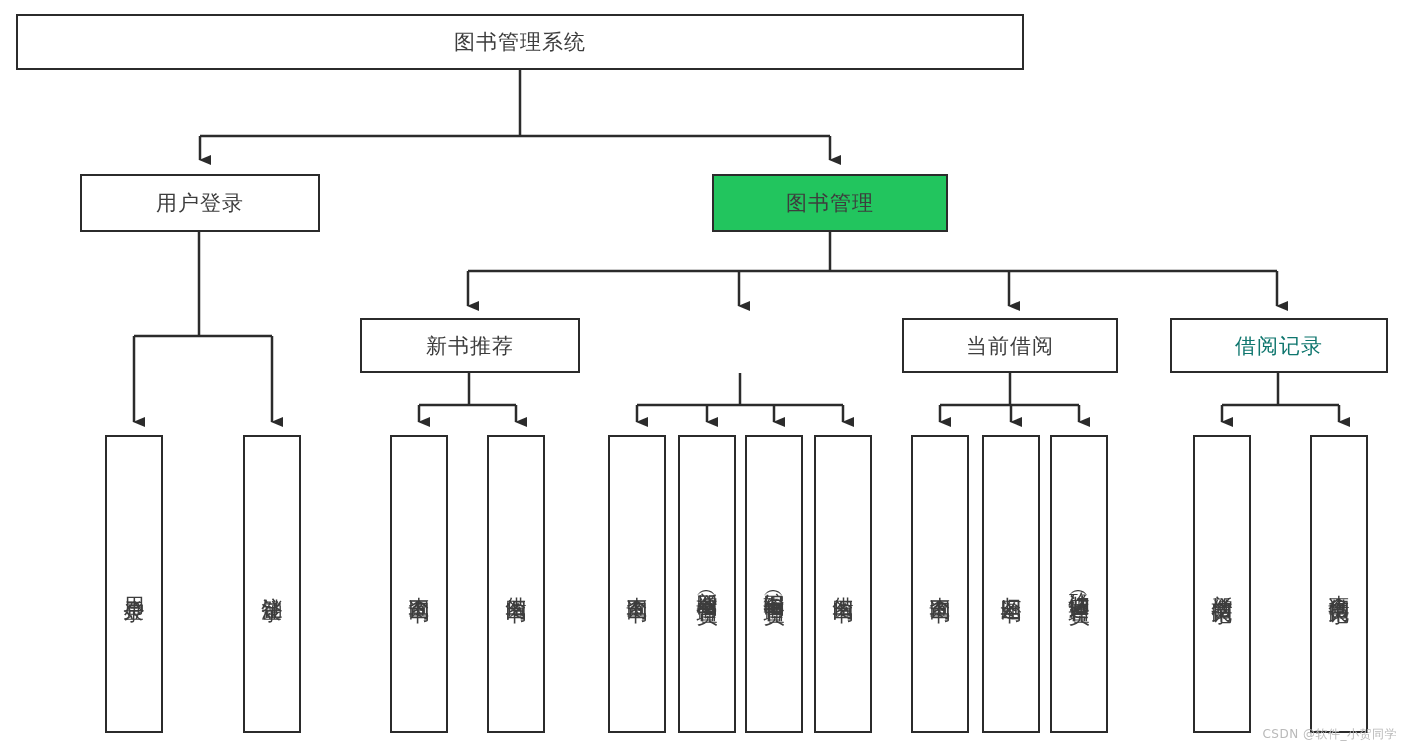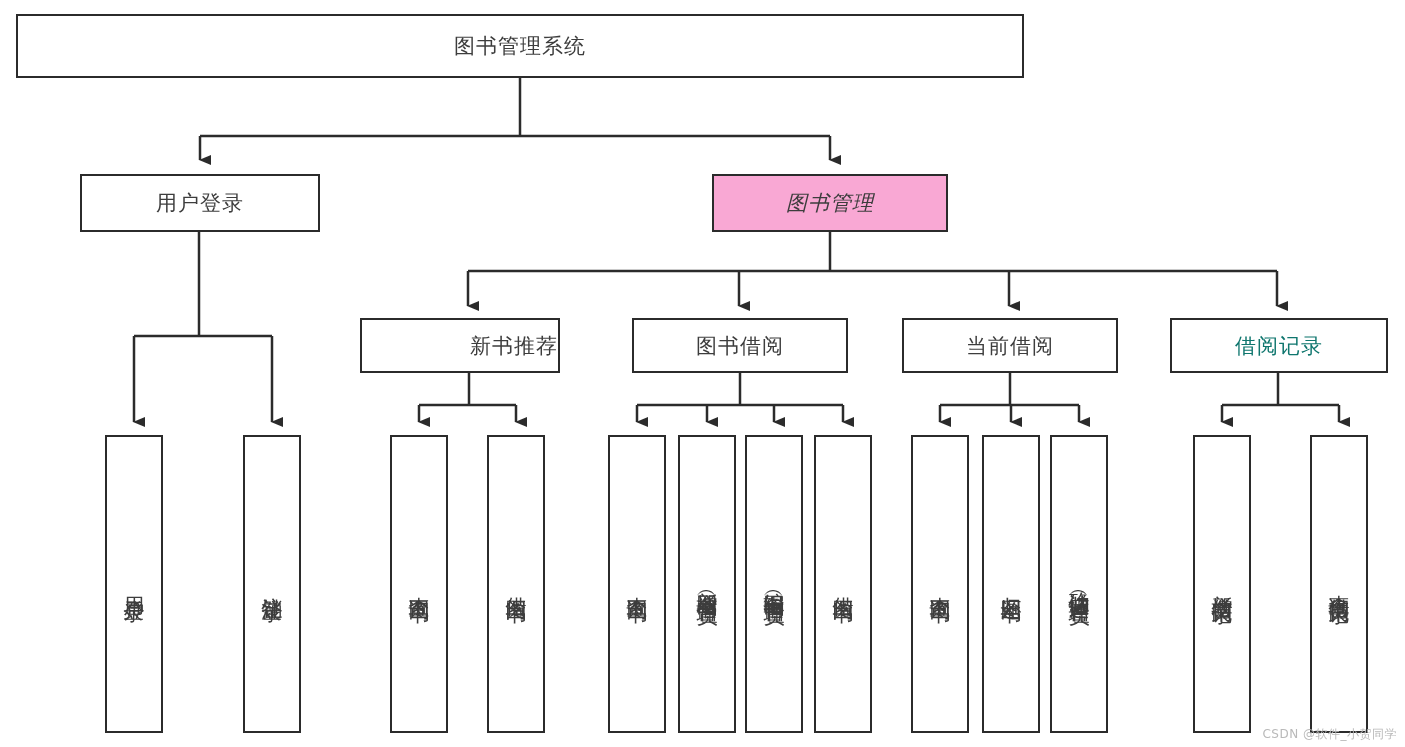"图书管理系统" div.node { height: 64px -> 56px }
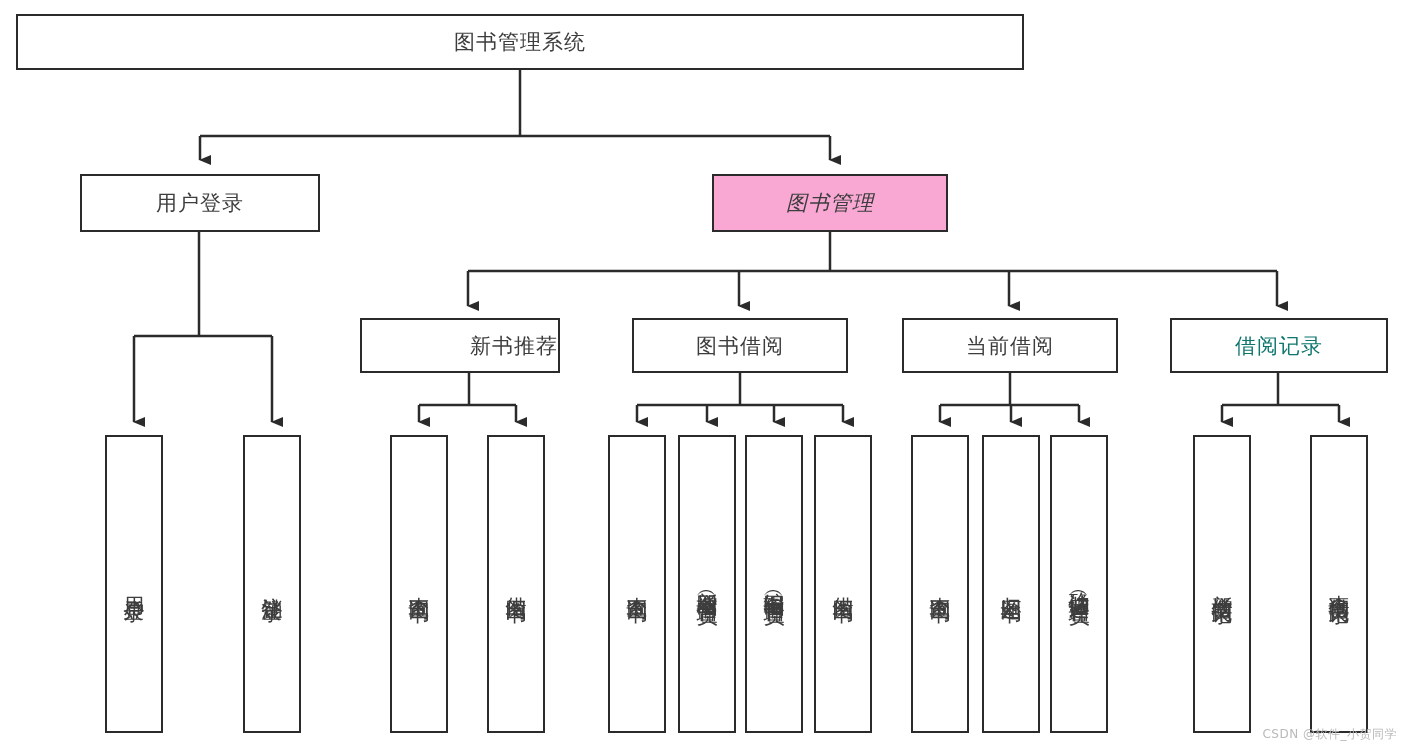"图书管理" div.node { background: #f9a8d4 -> #22c55e; font-style: italic -> none }
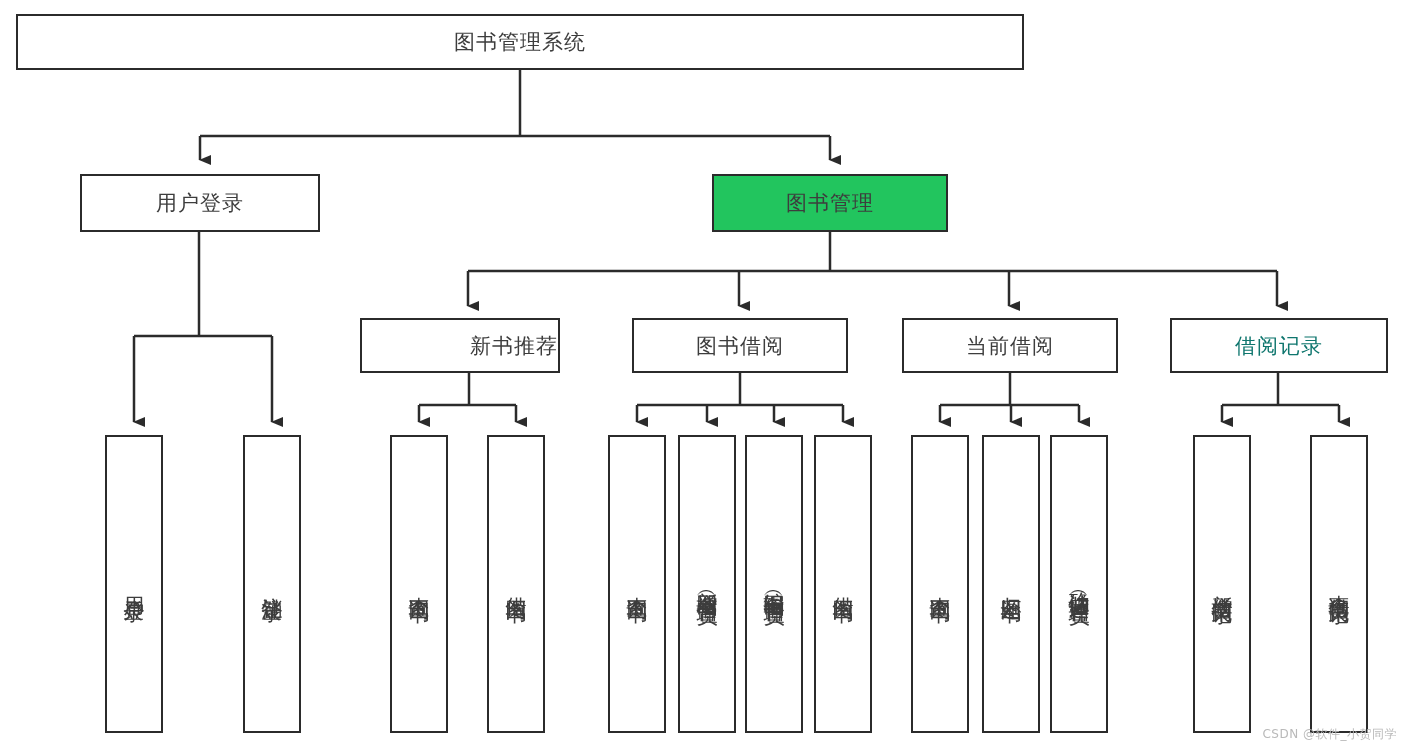"新书推荐" div.node { justify-content: flex-end -> none; width: 200px -> 220px }
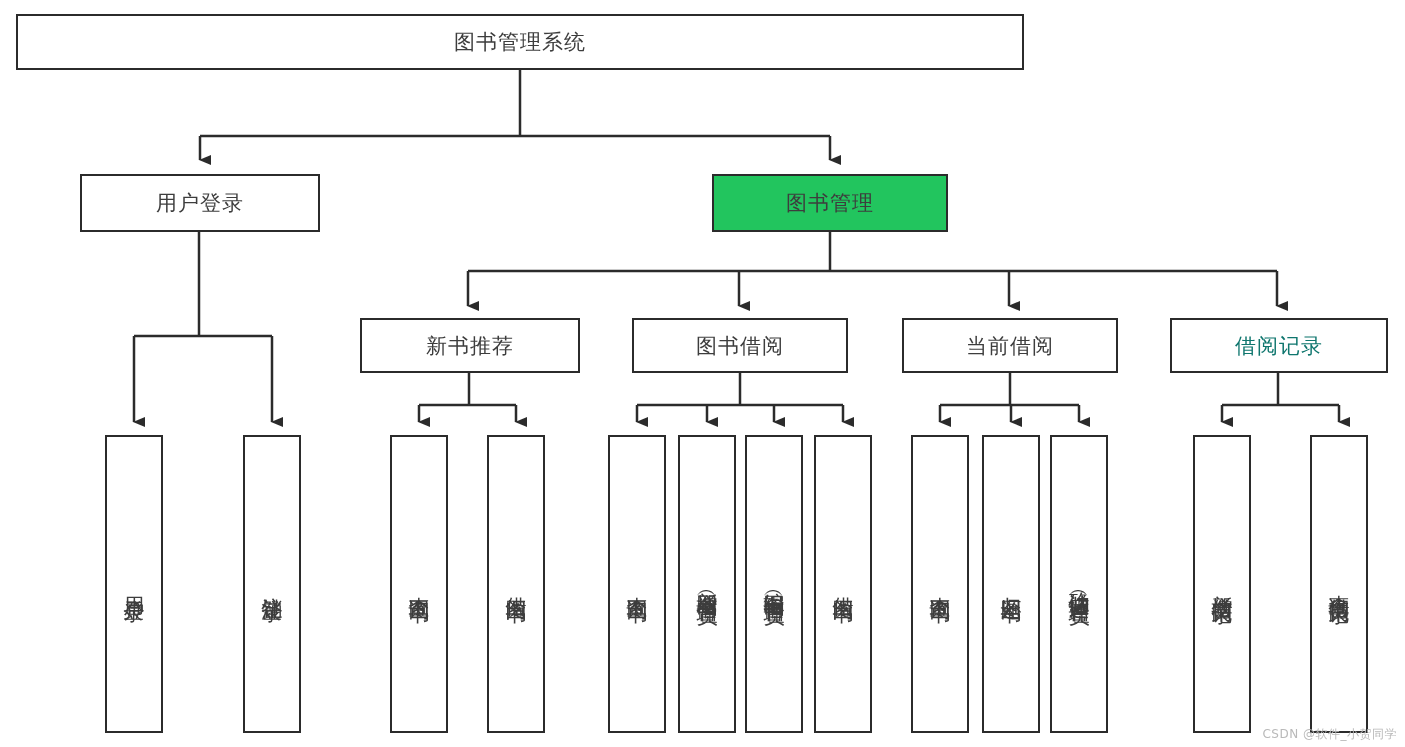"图书借阅" div.node { html: <div> <span>图书借阅</span> </div> -> none }
